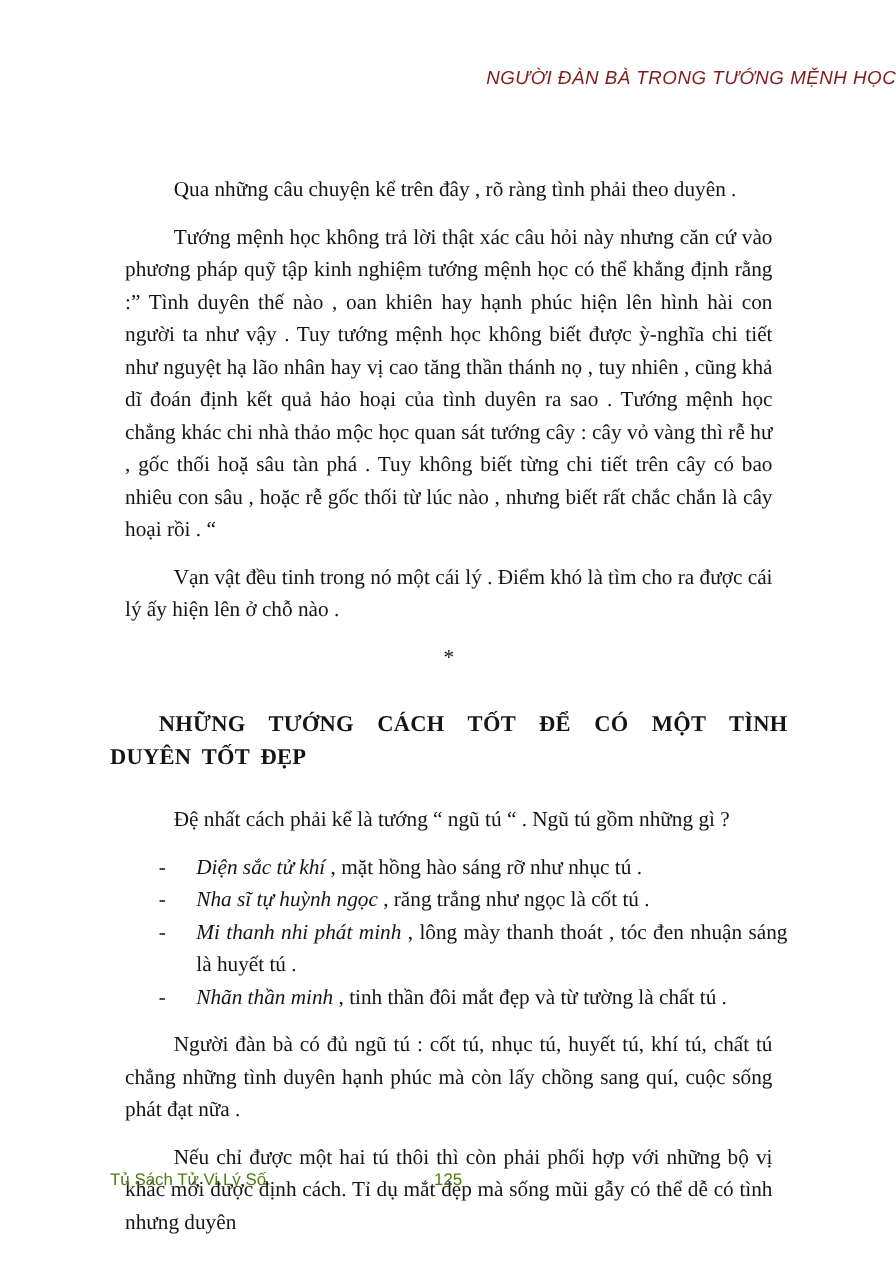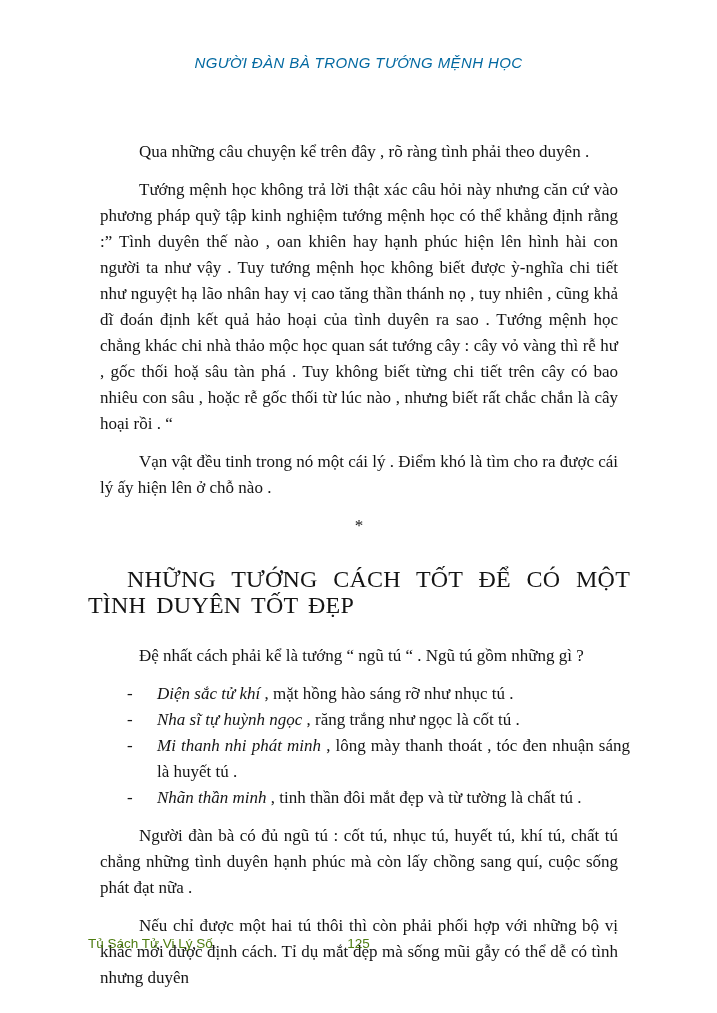"NGƯỜI ĐÀN BÀ TRONG TƯỚNG" .header-title { color: #0369a1 -> #7f1d1d; text-align: center -> right }
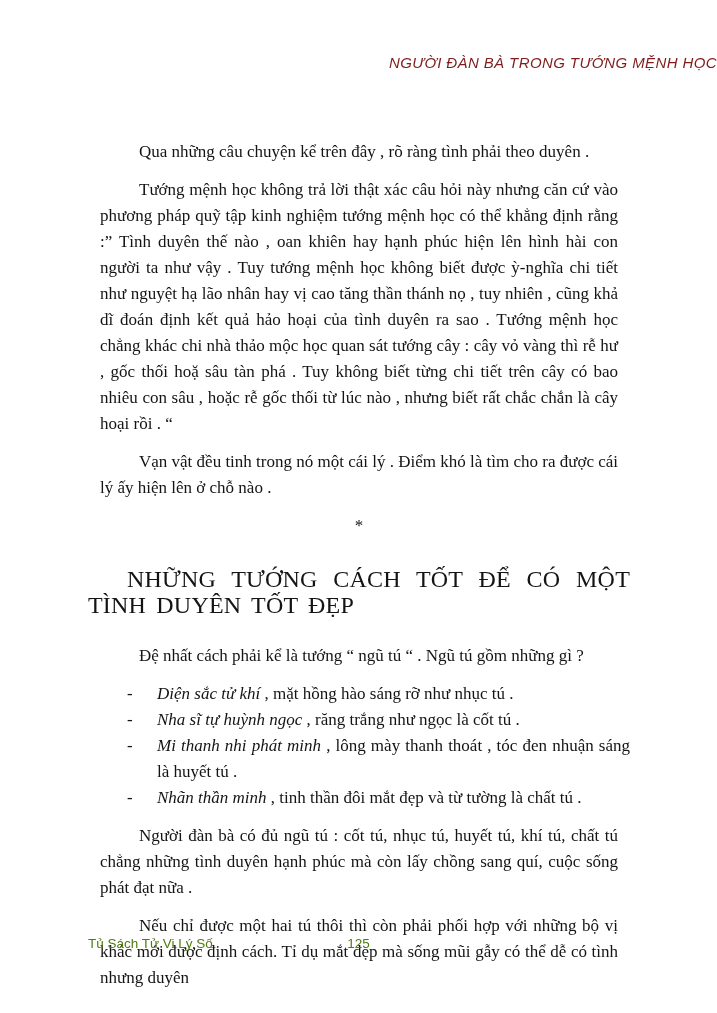"NHỮNG TƯỚNG CÁCH TỐT ĐỂ" .section-heading { font-size: 24px -> 18px; font-weight: normal -> bold }
